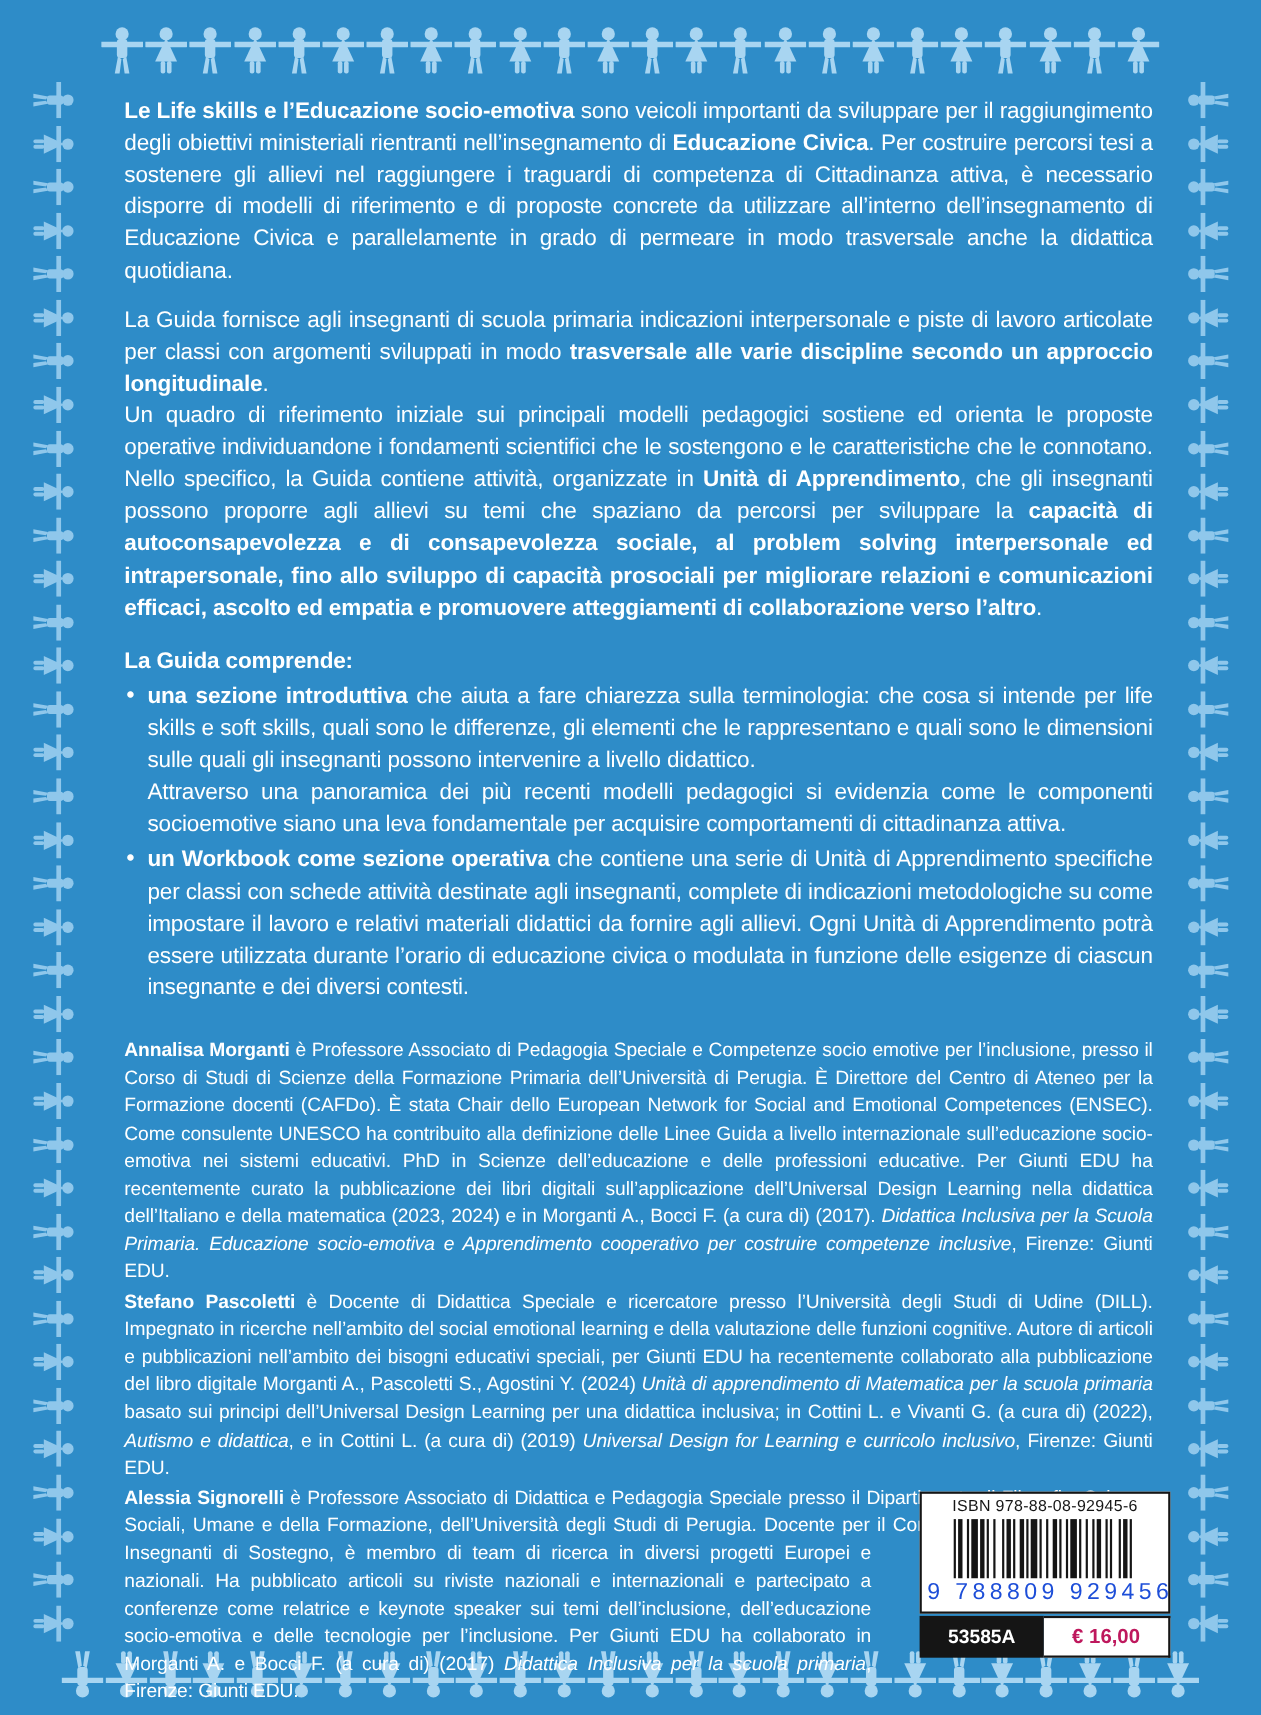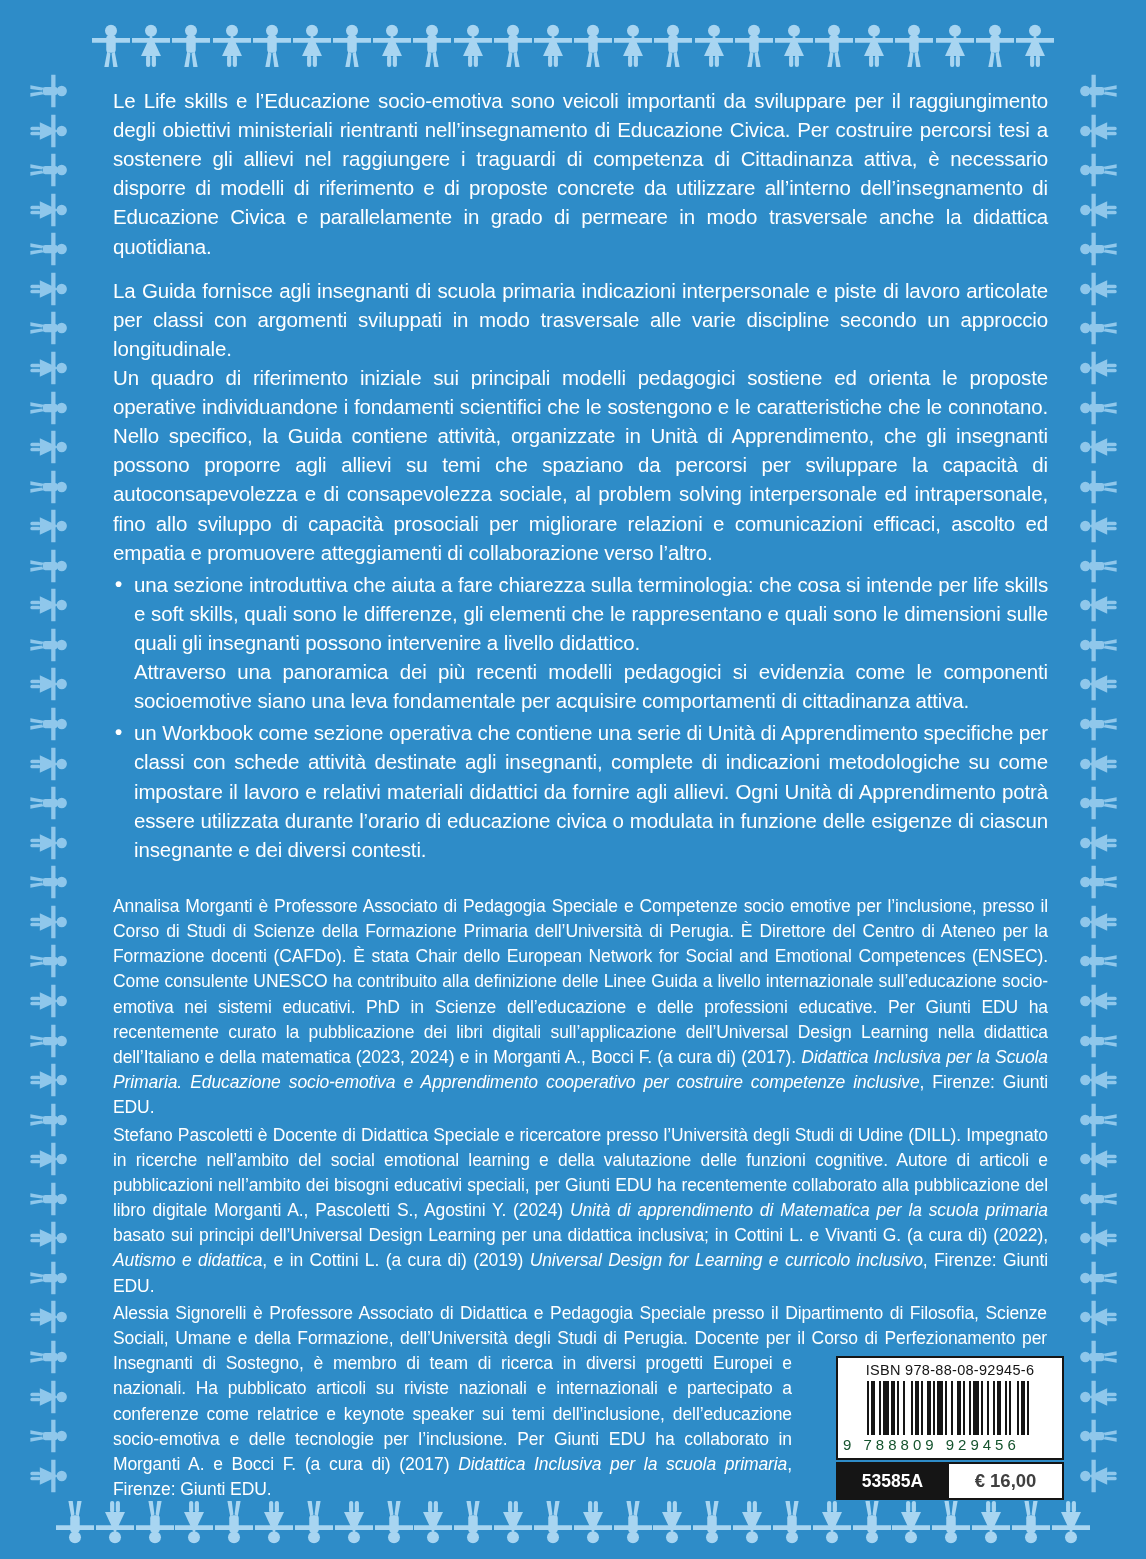"Le Life skills e l’Educazione" b { font-weight: normal -> bold }
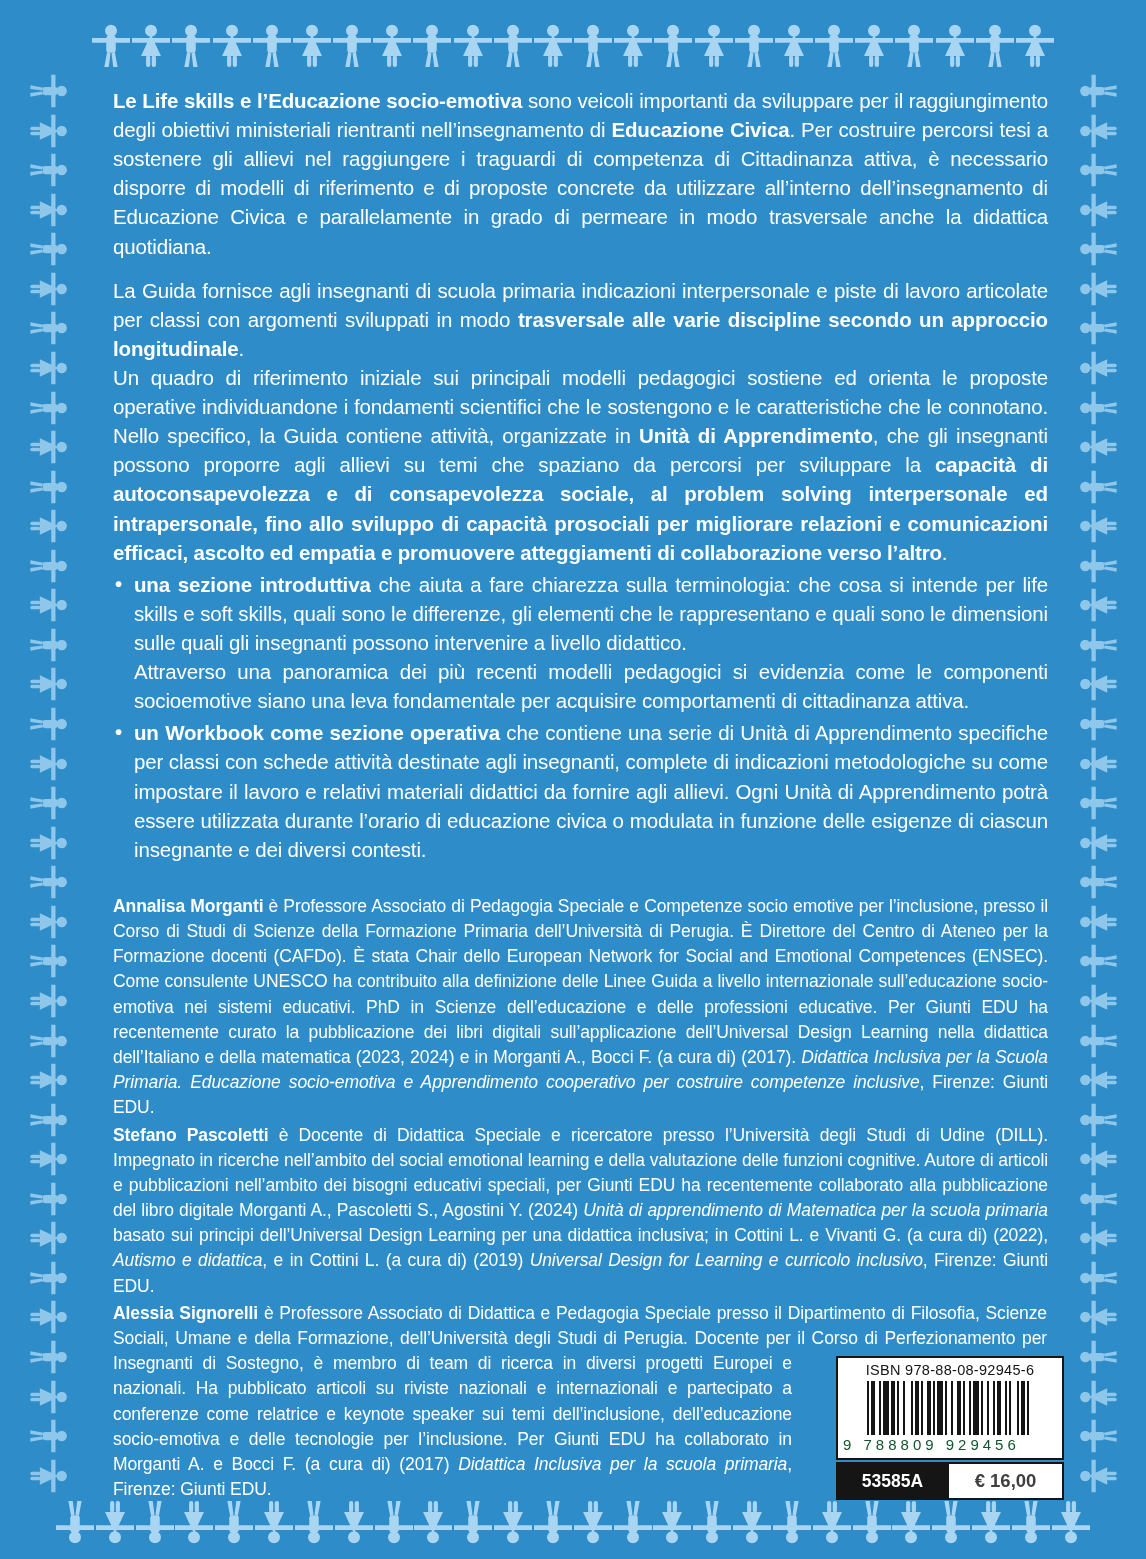"La Guida comprende:" p.list-heading { html: none -> <p><b>La Guida comprende:</b></p> }
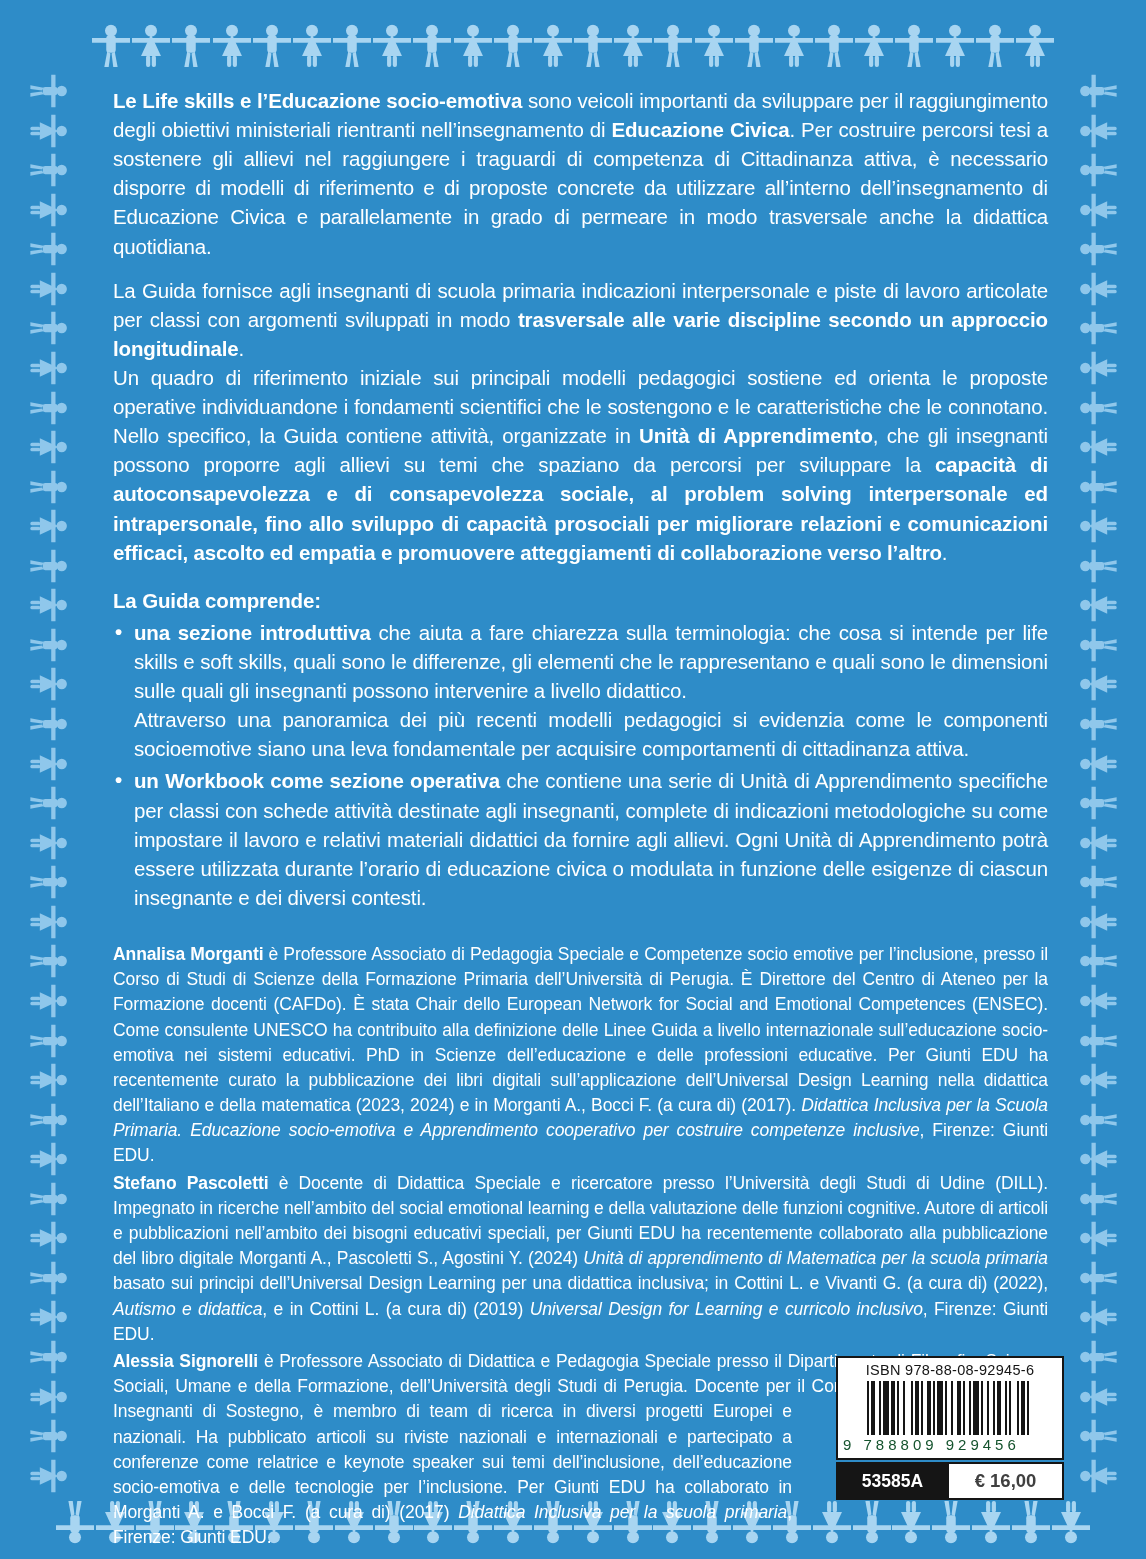"9 788809 929456" .barcode-digits { color: #14532d -> #1d4ed8; font-size: 15px -> 21px; text-align: left -> center }
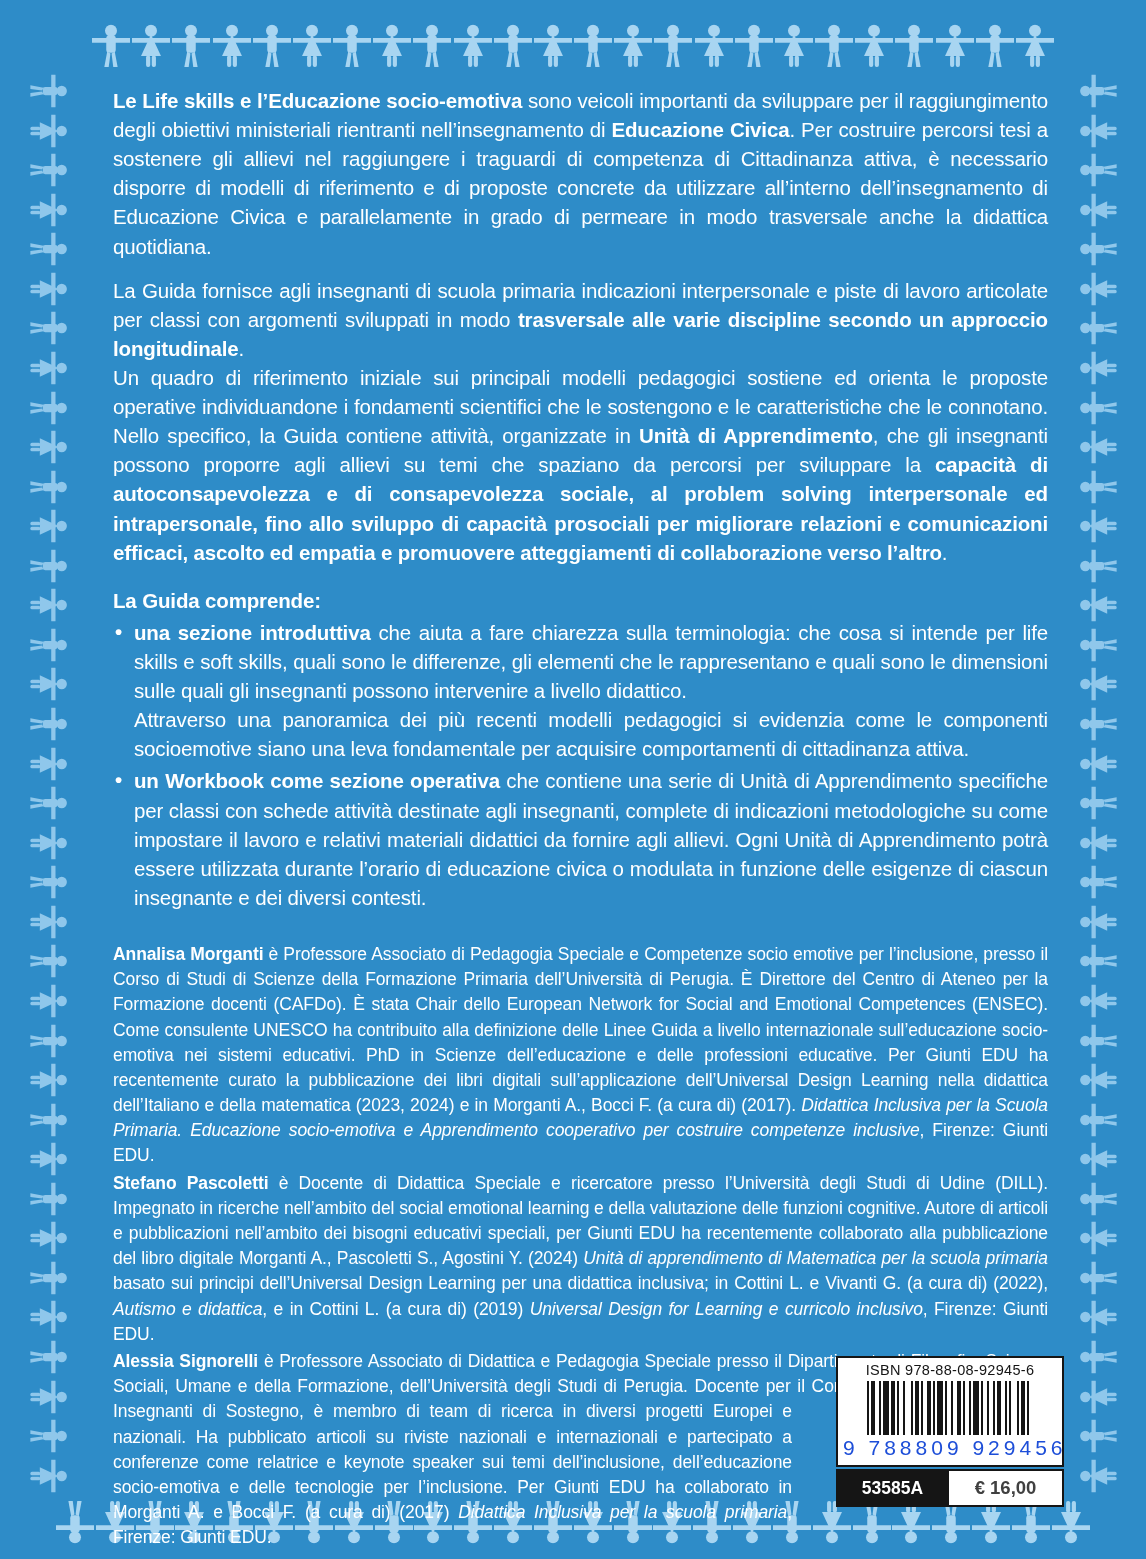"€ 16,00" .price-badge { color: #404040 -> #be185d }
